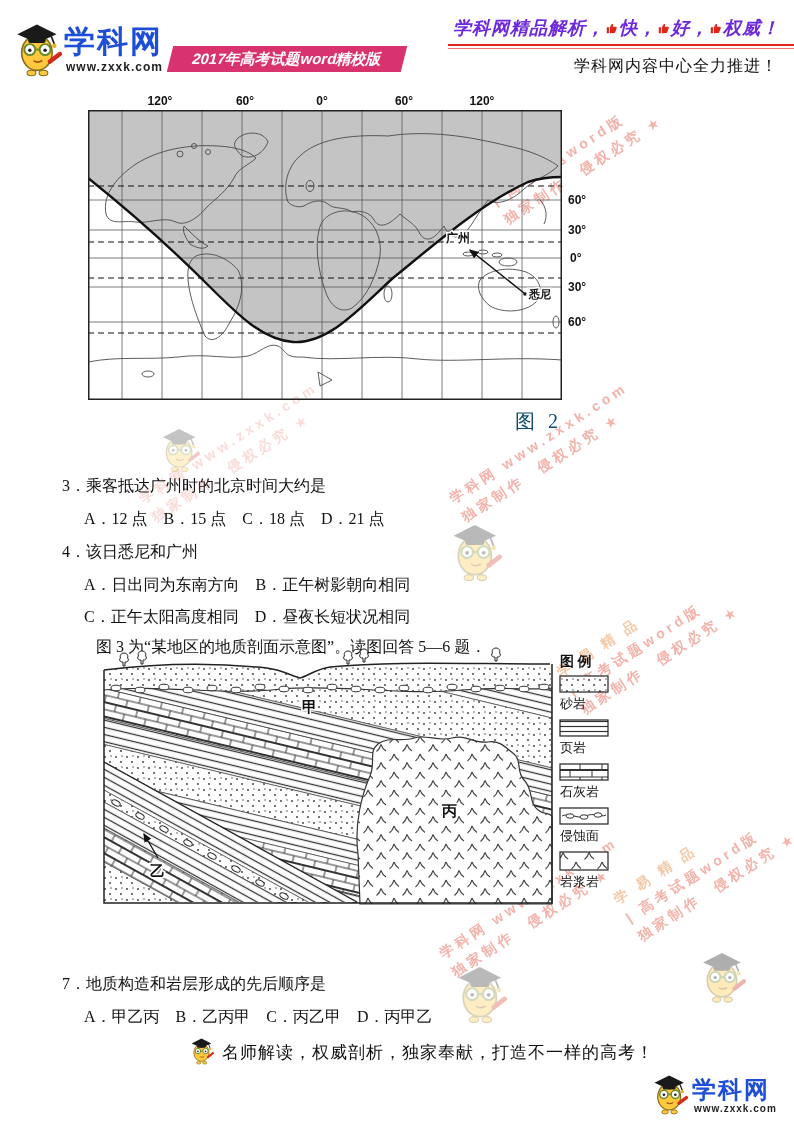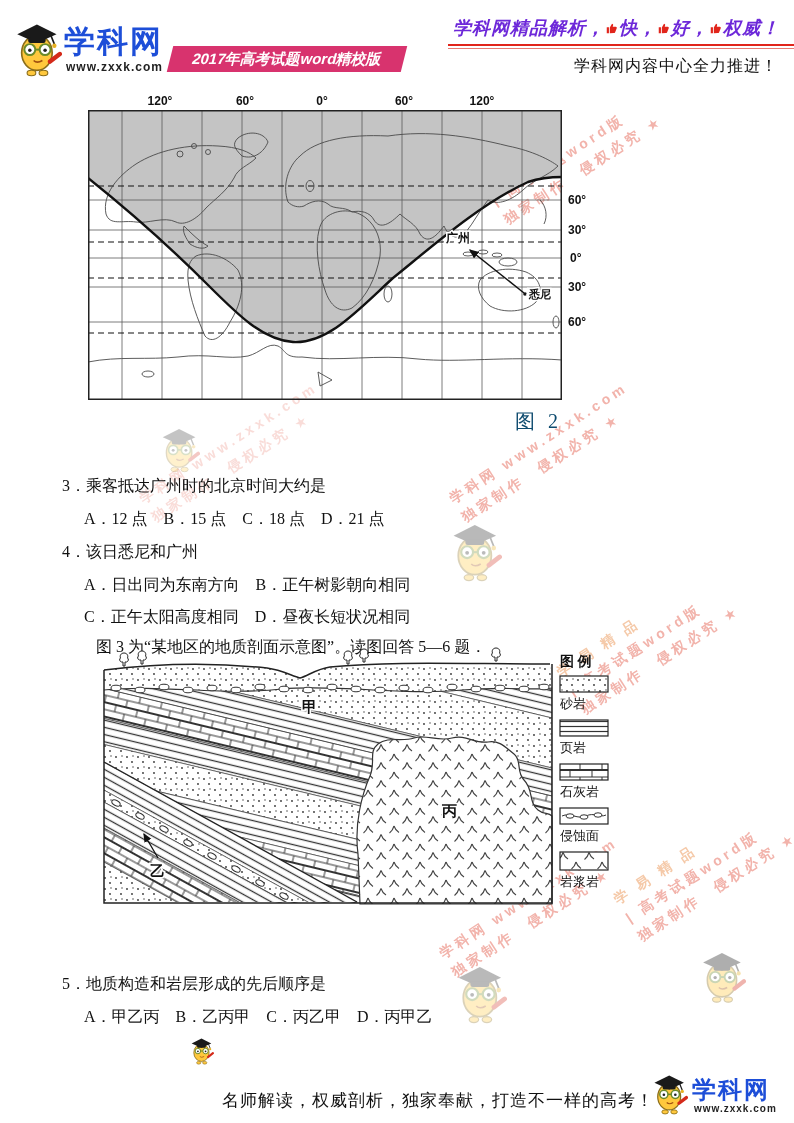"5．地质构造和岩层形成的先后顺序是" div.abs { text: 5 -> 7 }
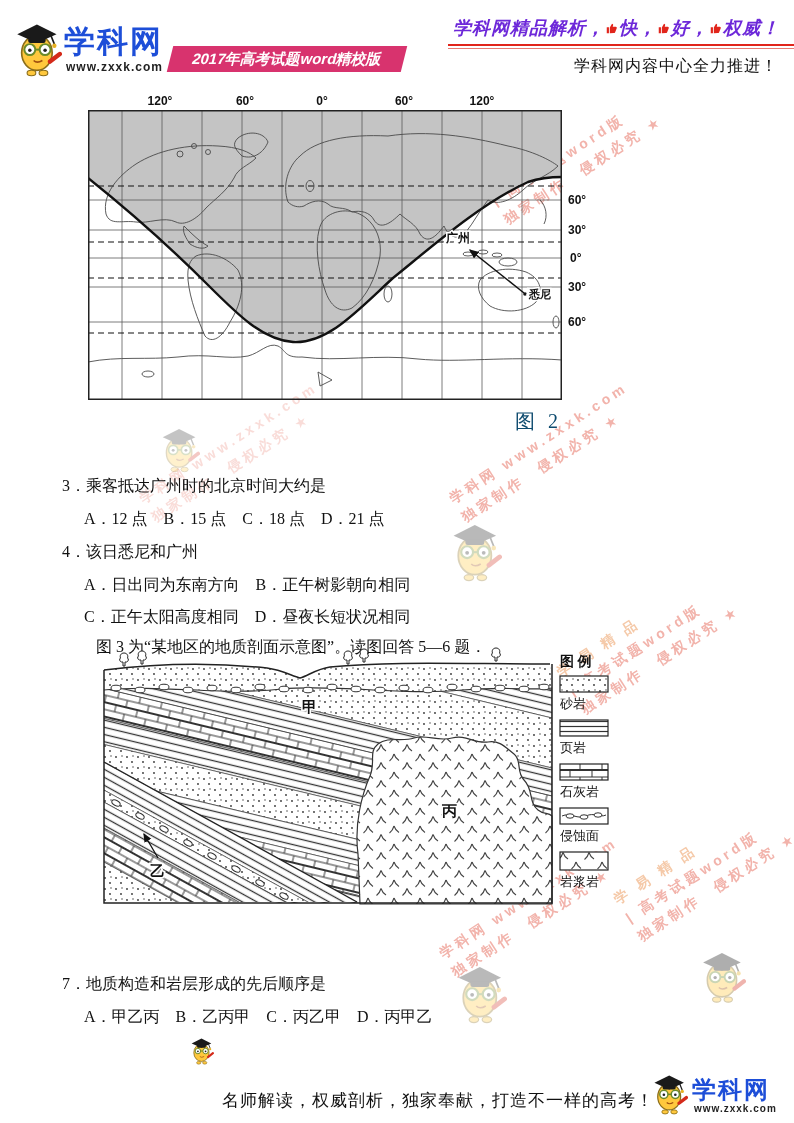"名师解读，权威剖析，独家奉献，打造不一样的高考！" .footer-text { margin-top: 48px -> none }
